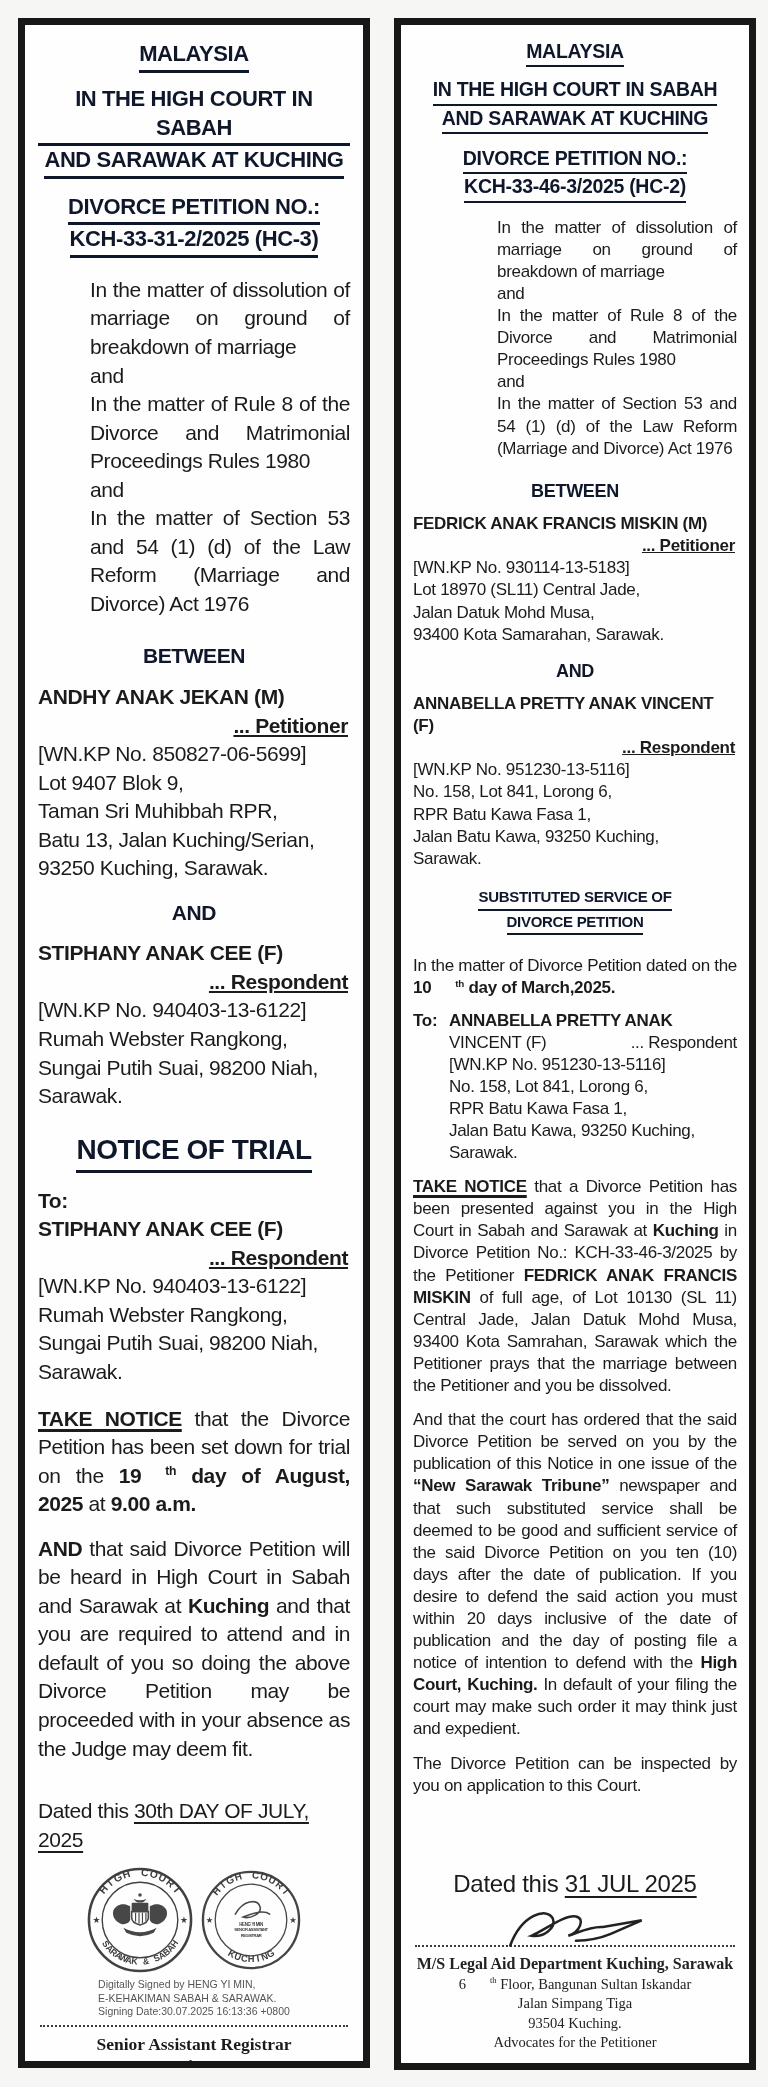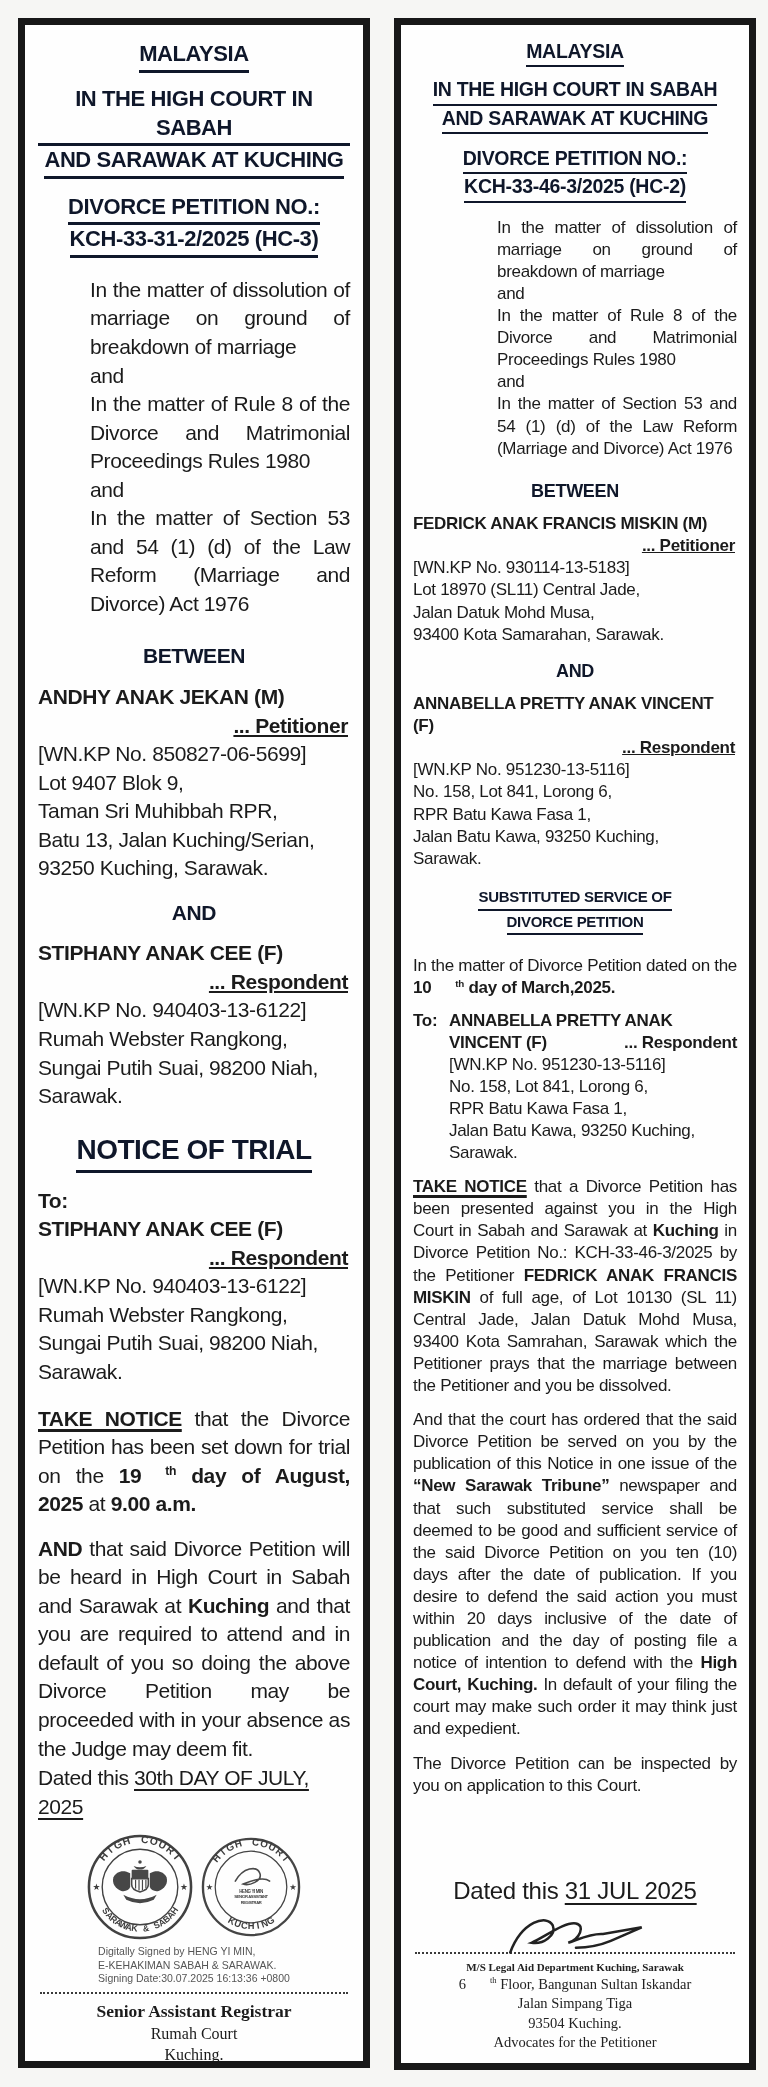"VINCENT (F)" .torow { font-weight: bold -> normal }
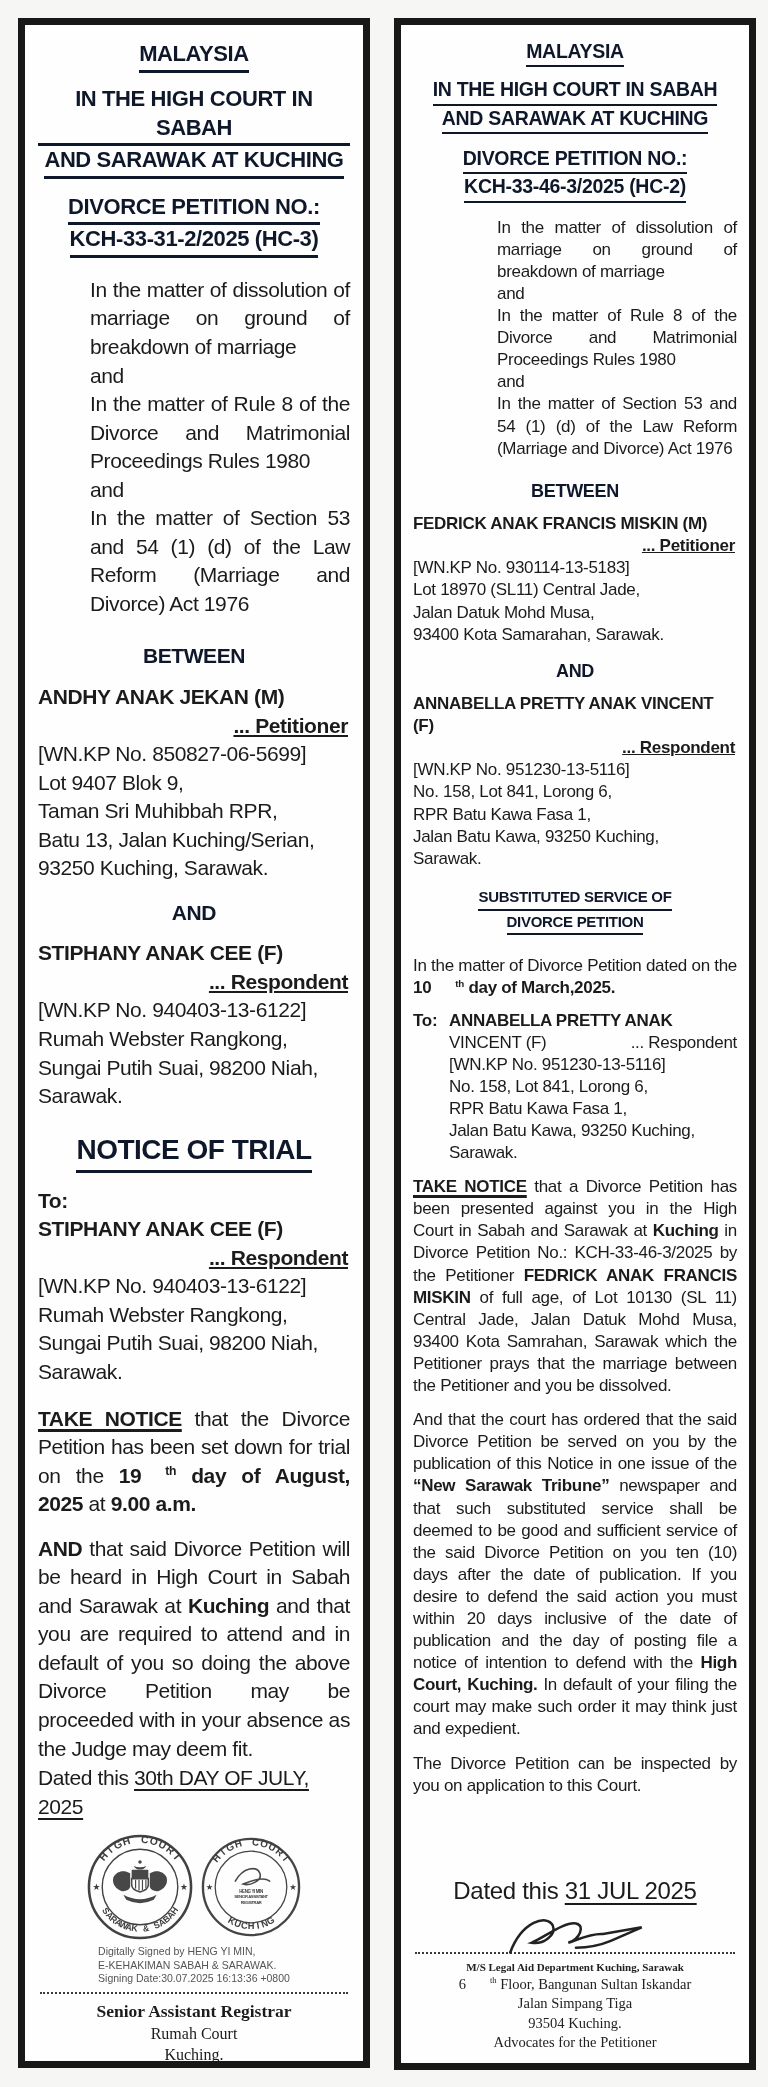"Dated this 30th DAY OF" .notice-left .dated { margin-top: 1px -> 34px }
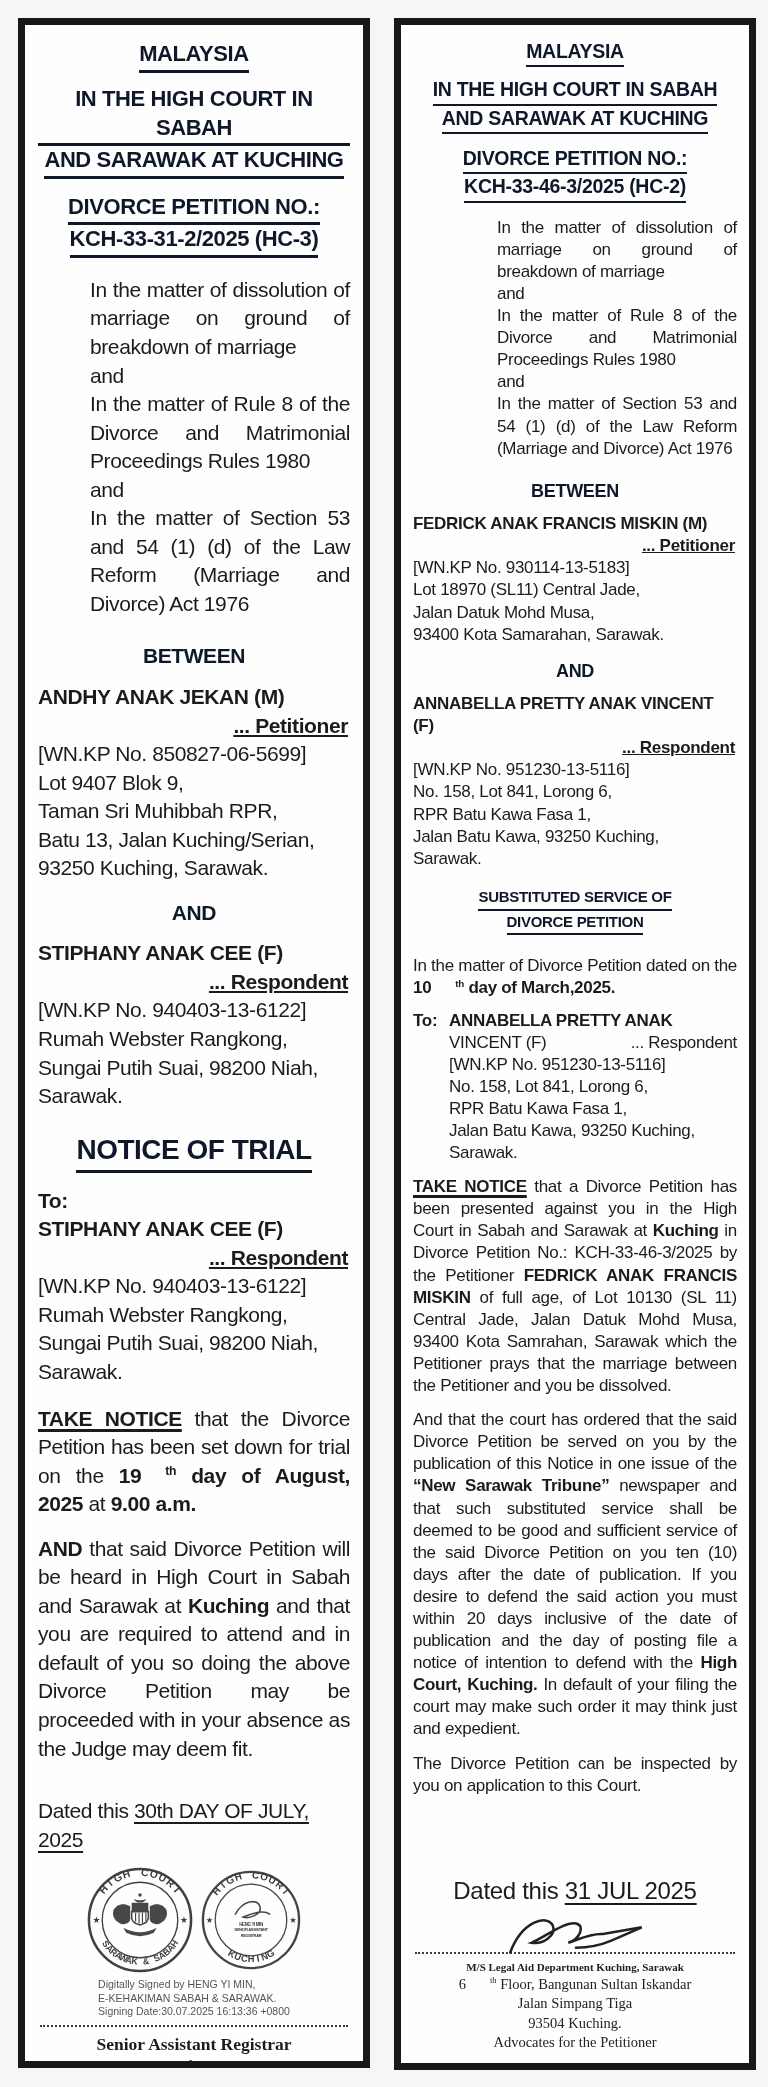"M/S Legal Aid Department Kuching," .firm-name { font-size: 11px -> 16px }
